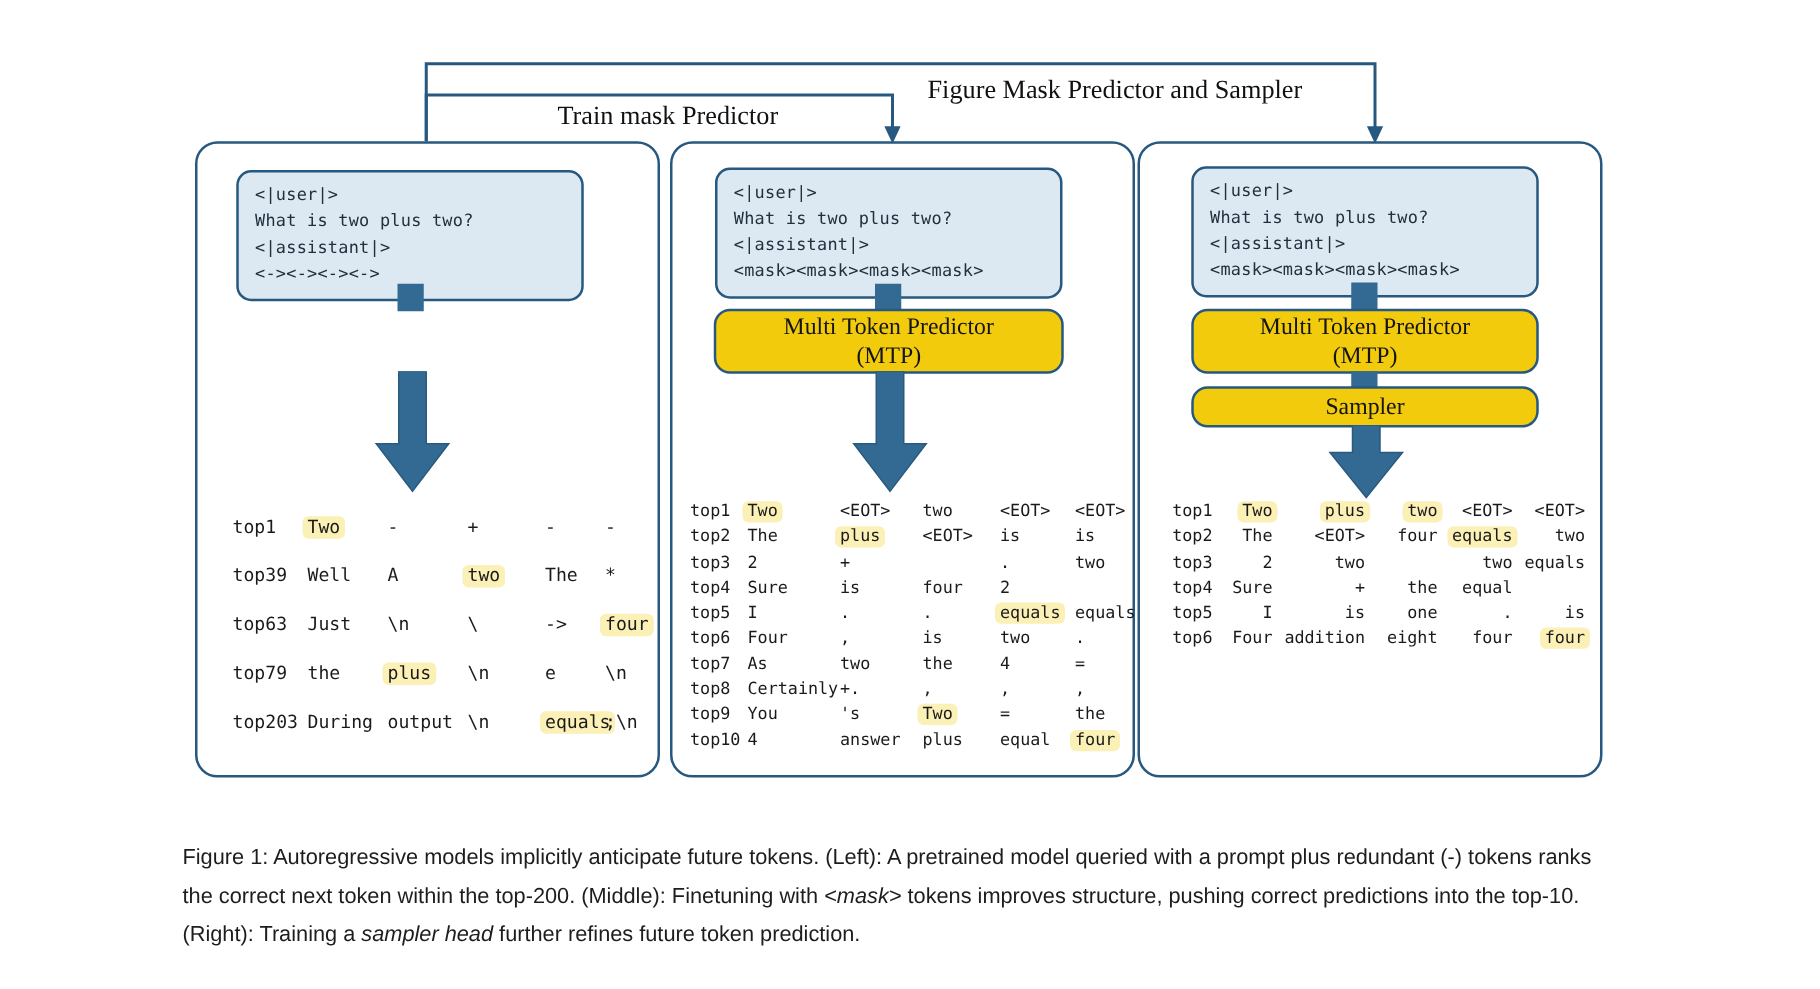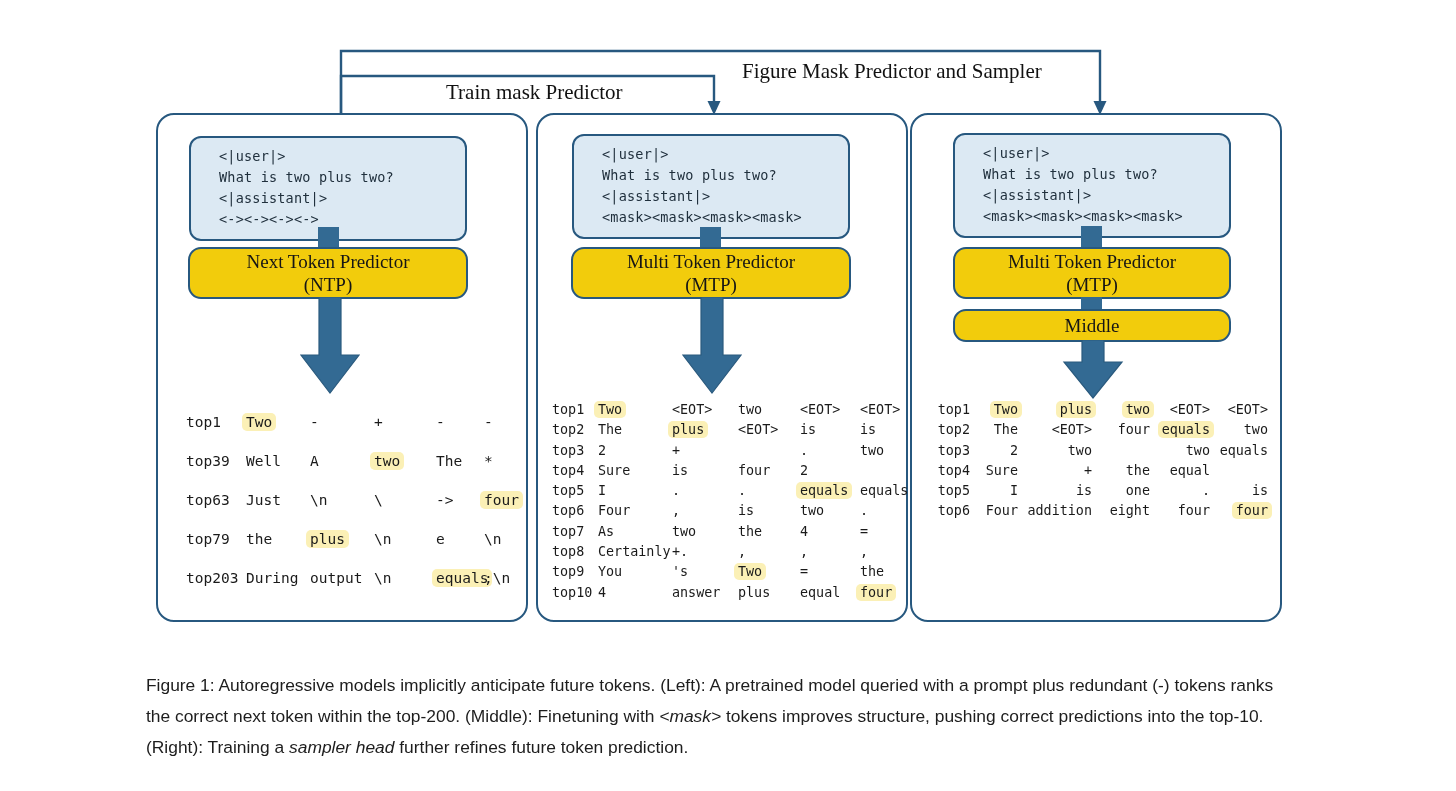"<|user|>" .prompt-box { padding: 8px 12px 9px 28px -> 8px 12px 9px 13px }
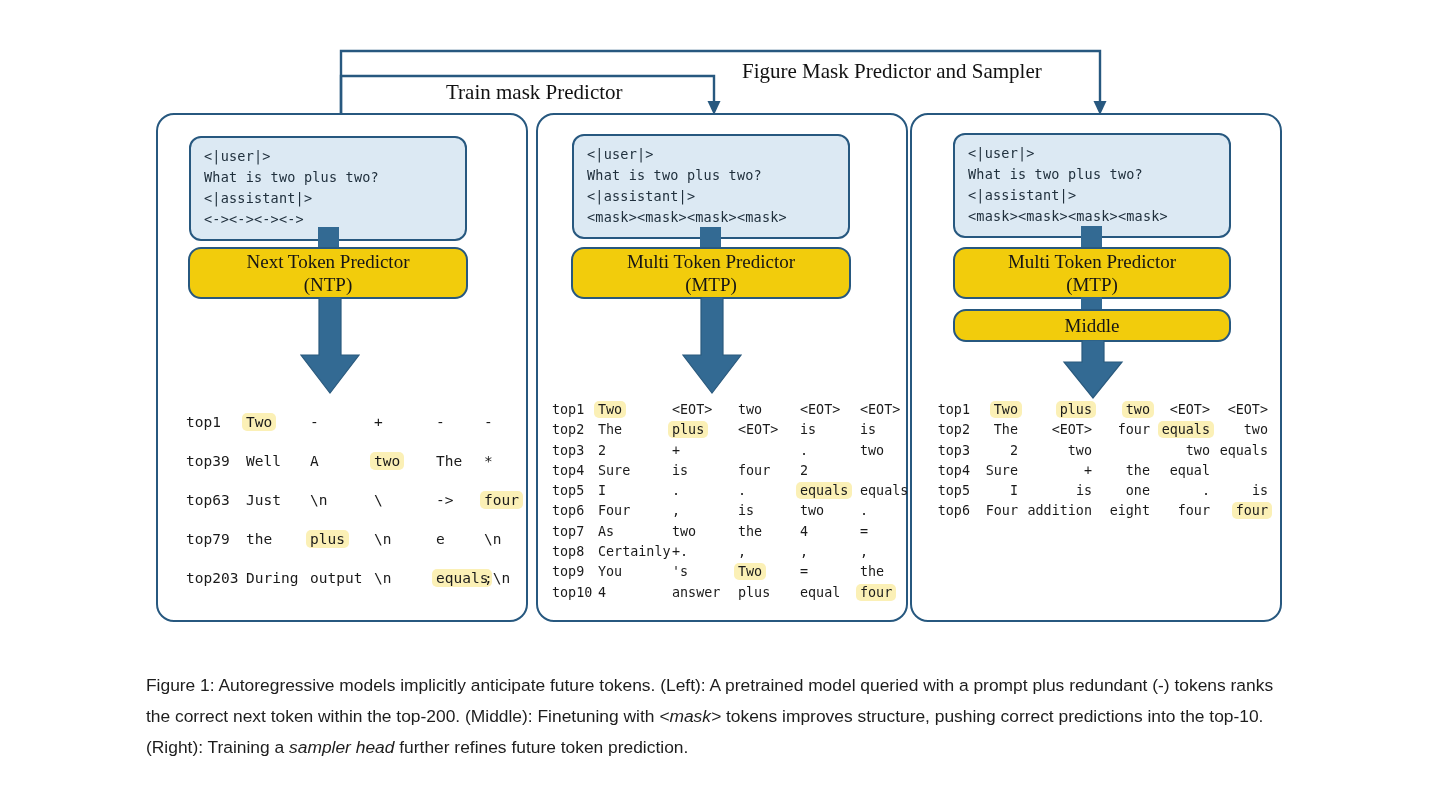"Next Token Predictor" div.model-box { html: <div> <span>Next Token Predictor</span> <span>(NTP)</span> </div> -> none }
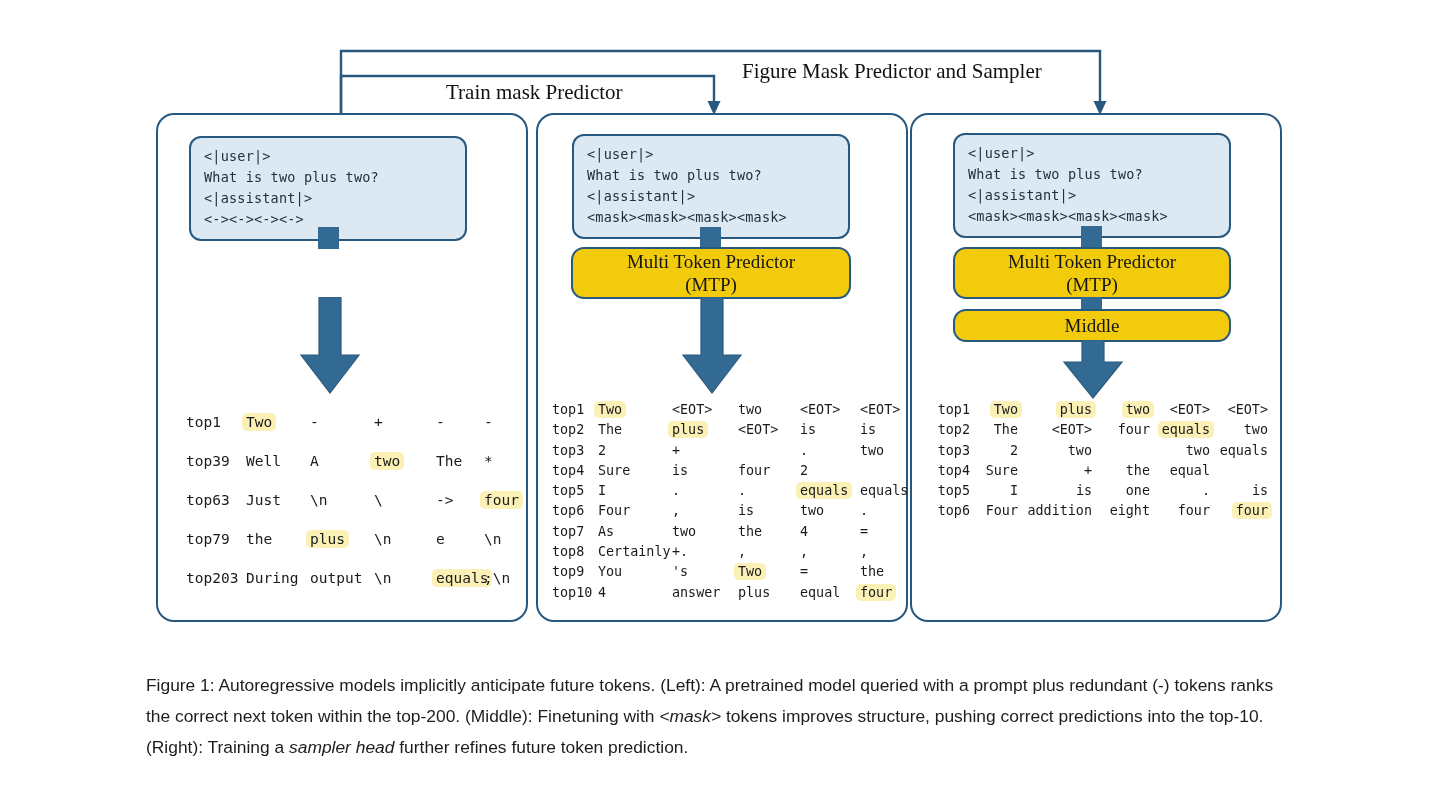"Middle" span { text: Middle -> Sampler }
